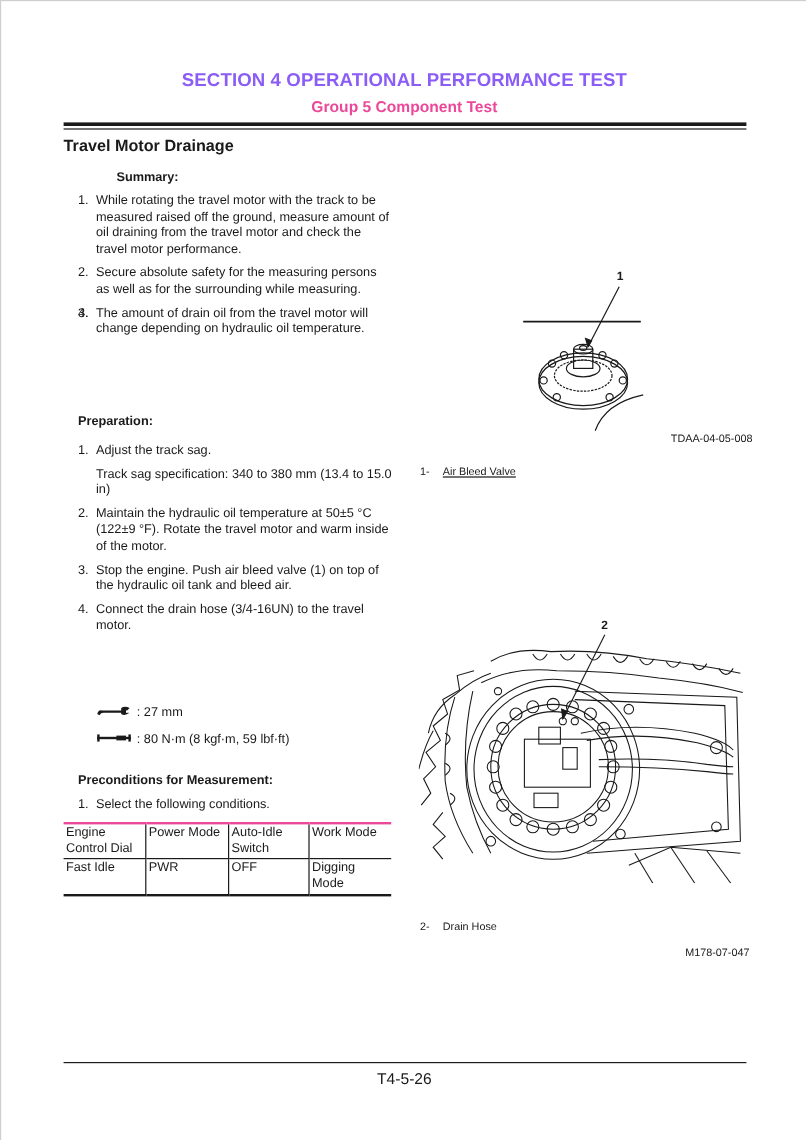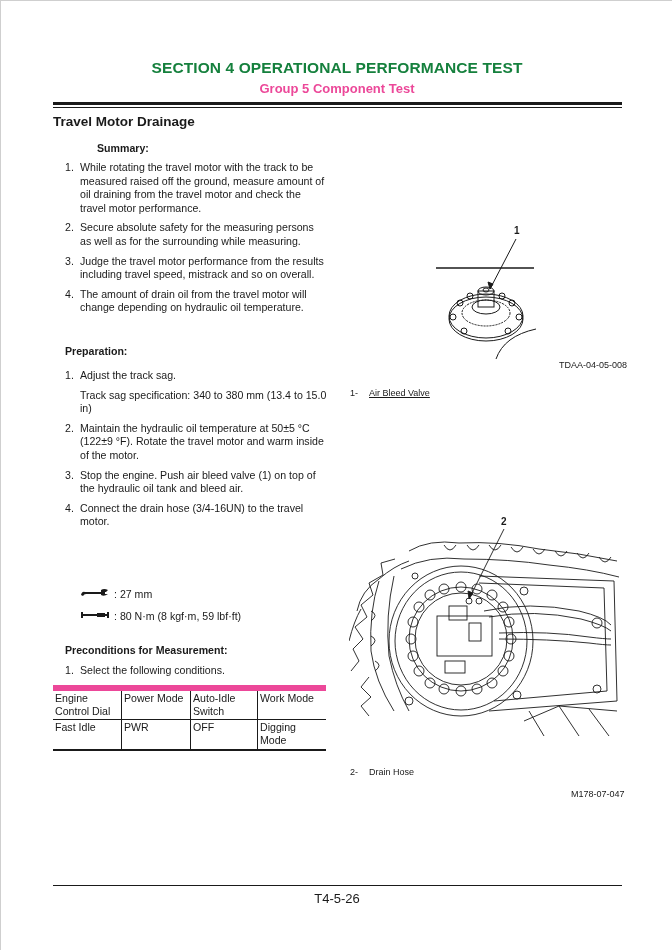"SECTION 4 OPERATIONAL PERFORMANCE TEST" .sec-title { color: #15803d -> #8b5cf6 }
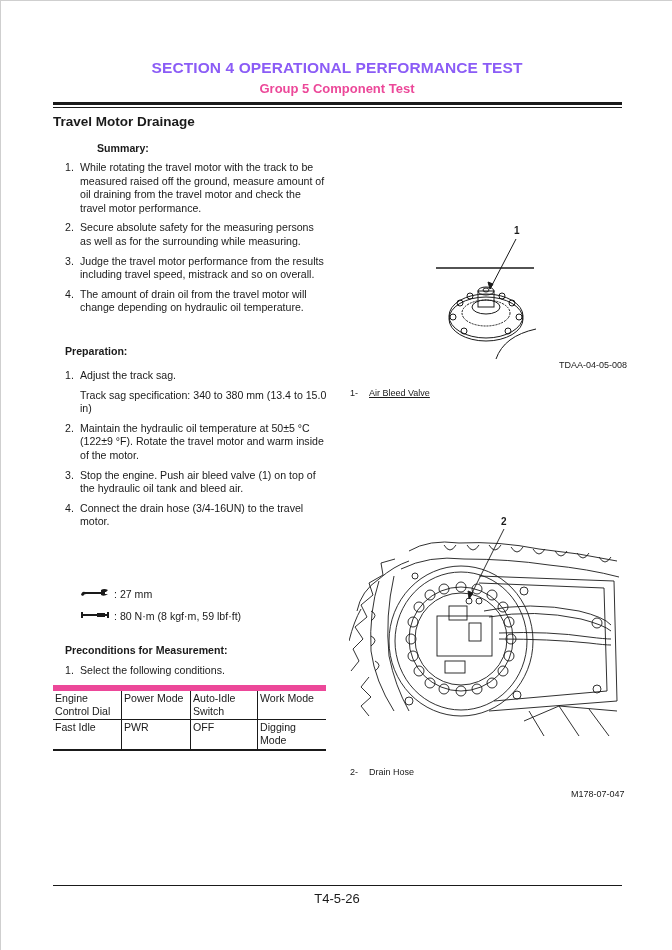"Judge the travel motor performance" span { html: <span>Judge the travel motor performance from the results including travel speed, mistrack and so on overall.</span> -> none }
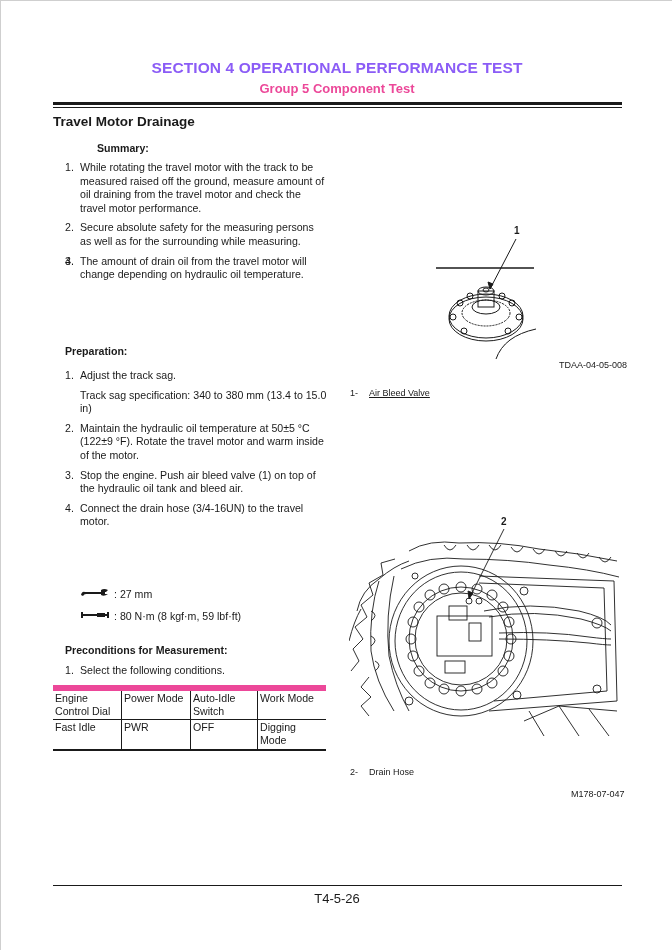"Engine Control Dial" table.cond tr.hdr td { border-top: 6px solid #ec4899 -> 2px solid #ec4899 }
